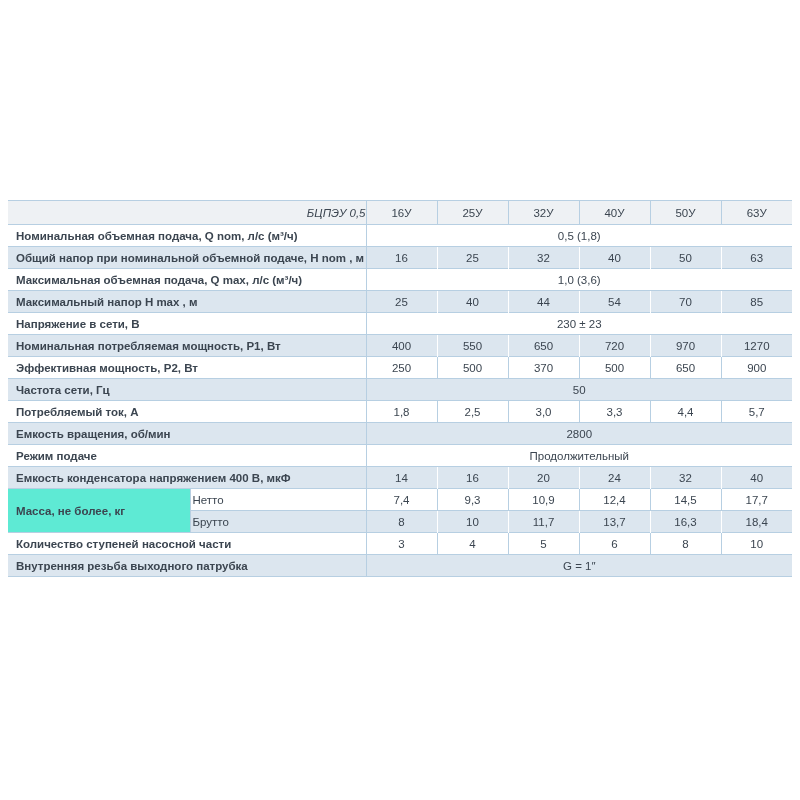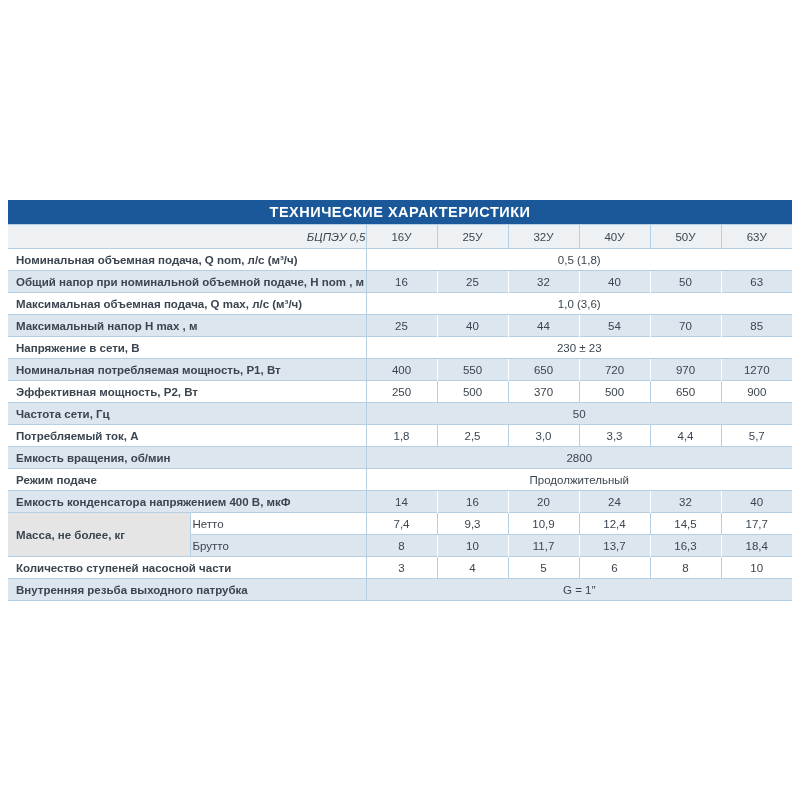"ТЕХНИЧЕСКИЕ ХАРАКТЕРИСТИКИ" header.title { html: <header>ТЕХНИЧЕСКИЕ ХАРАКТЕРИСТИКИ</header> -> none }
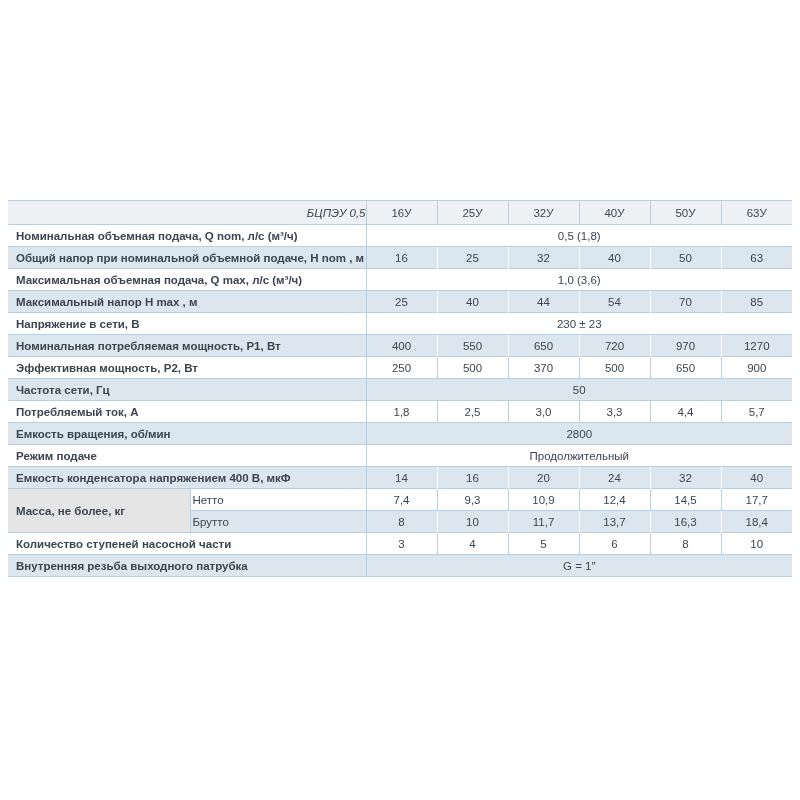"Масса, не более, кг" .label.mass { background: #e5e5e5 -> #5eead4 }
